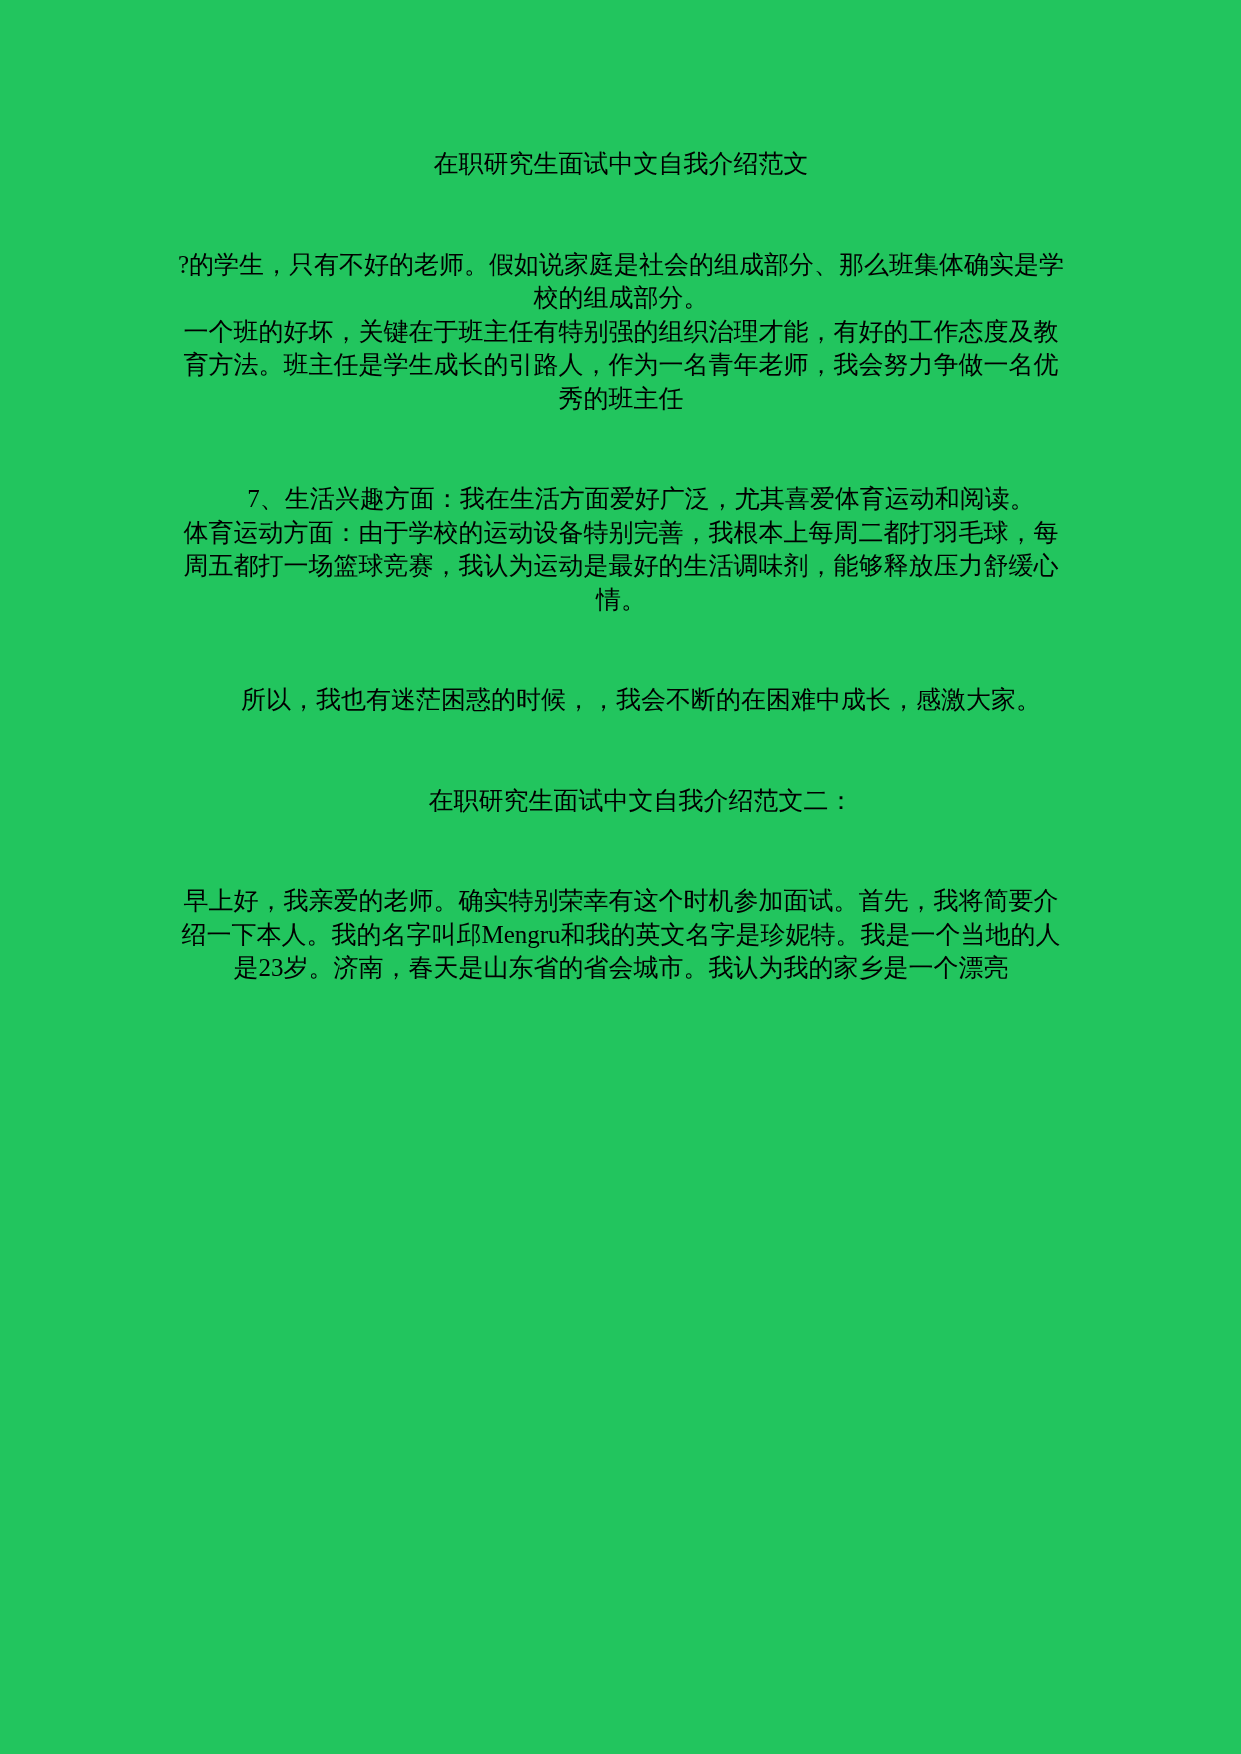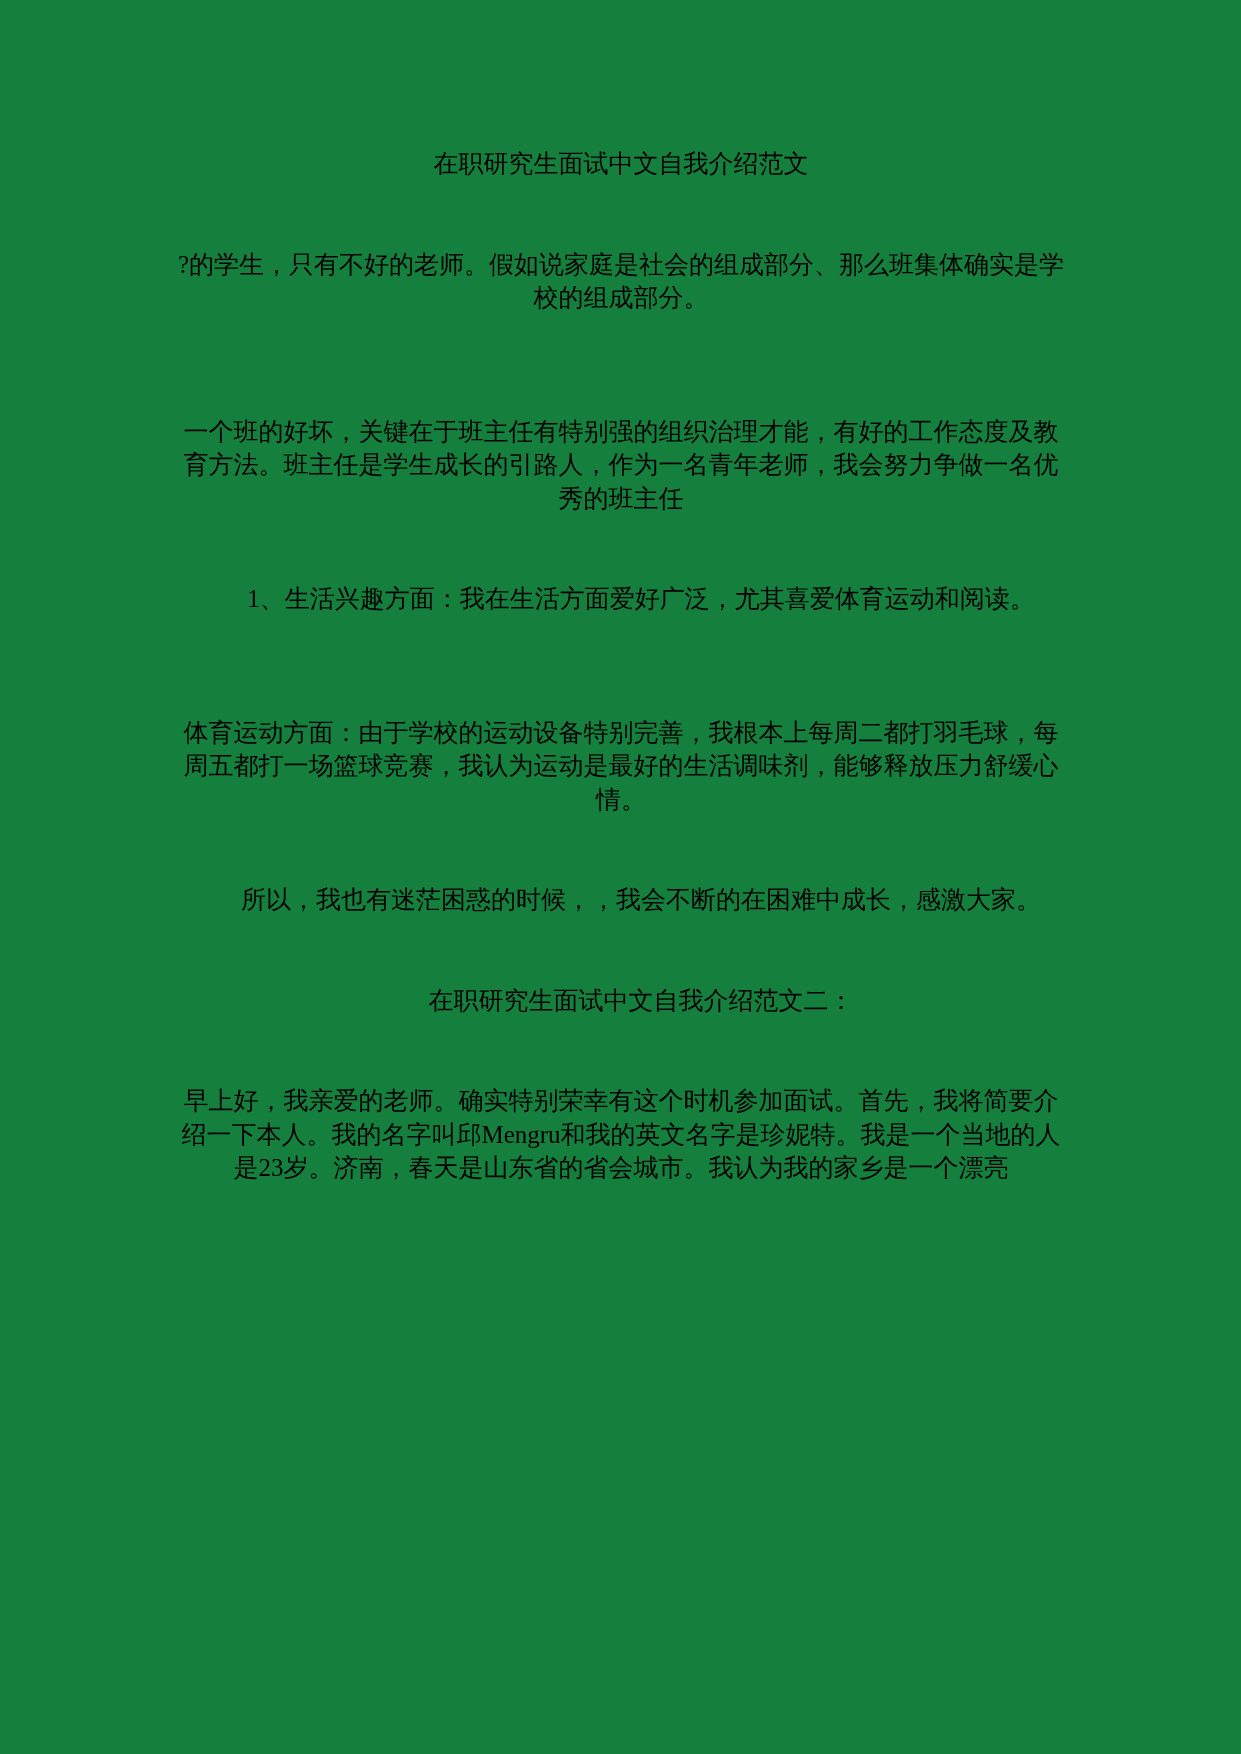"在职研究生面试中文自我介绍范文" .page { background: #15803d -> #22c55e }
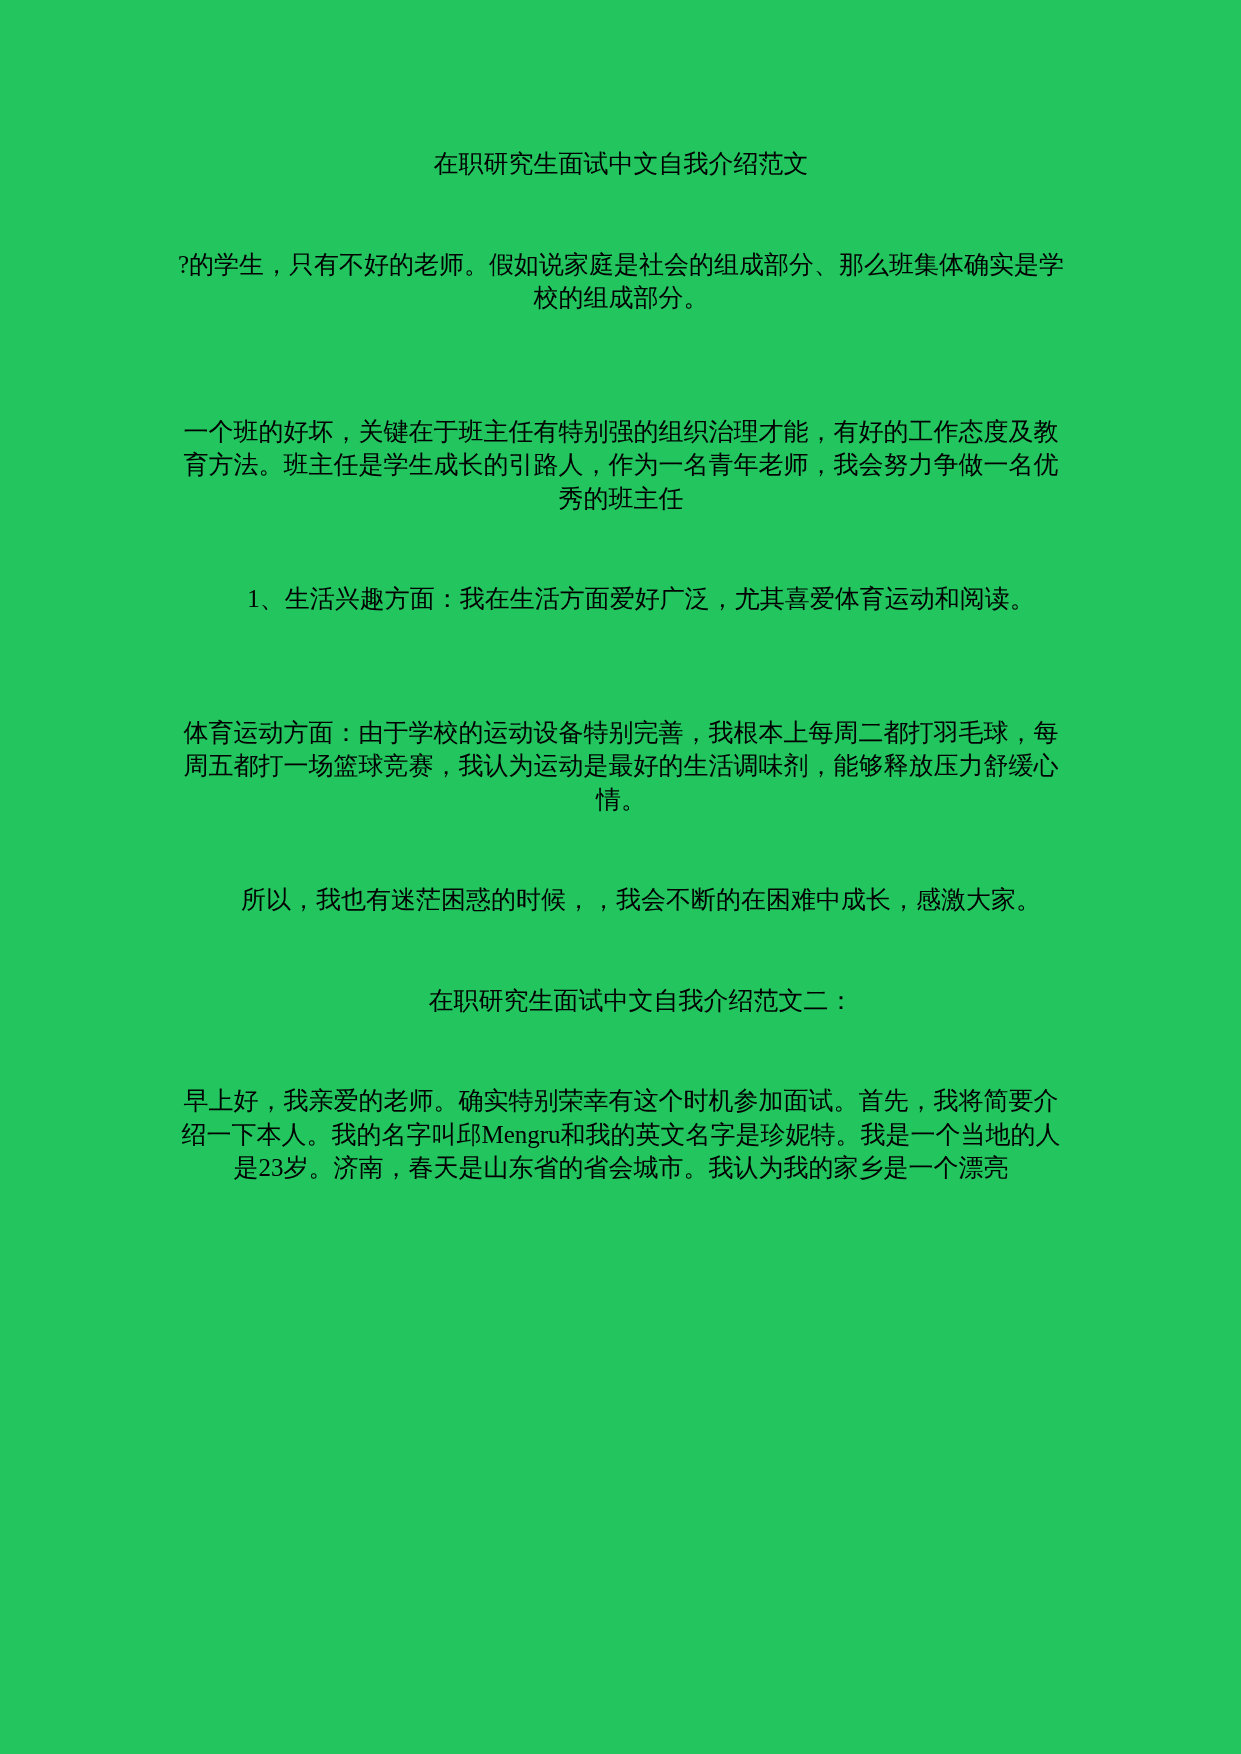"一个班的好坏，关键在于班主任有特别强的组织治理才能，有好的工作态度及教育方法。班" .mt3 { margin-top: 100px -> none }
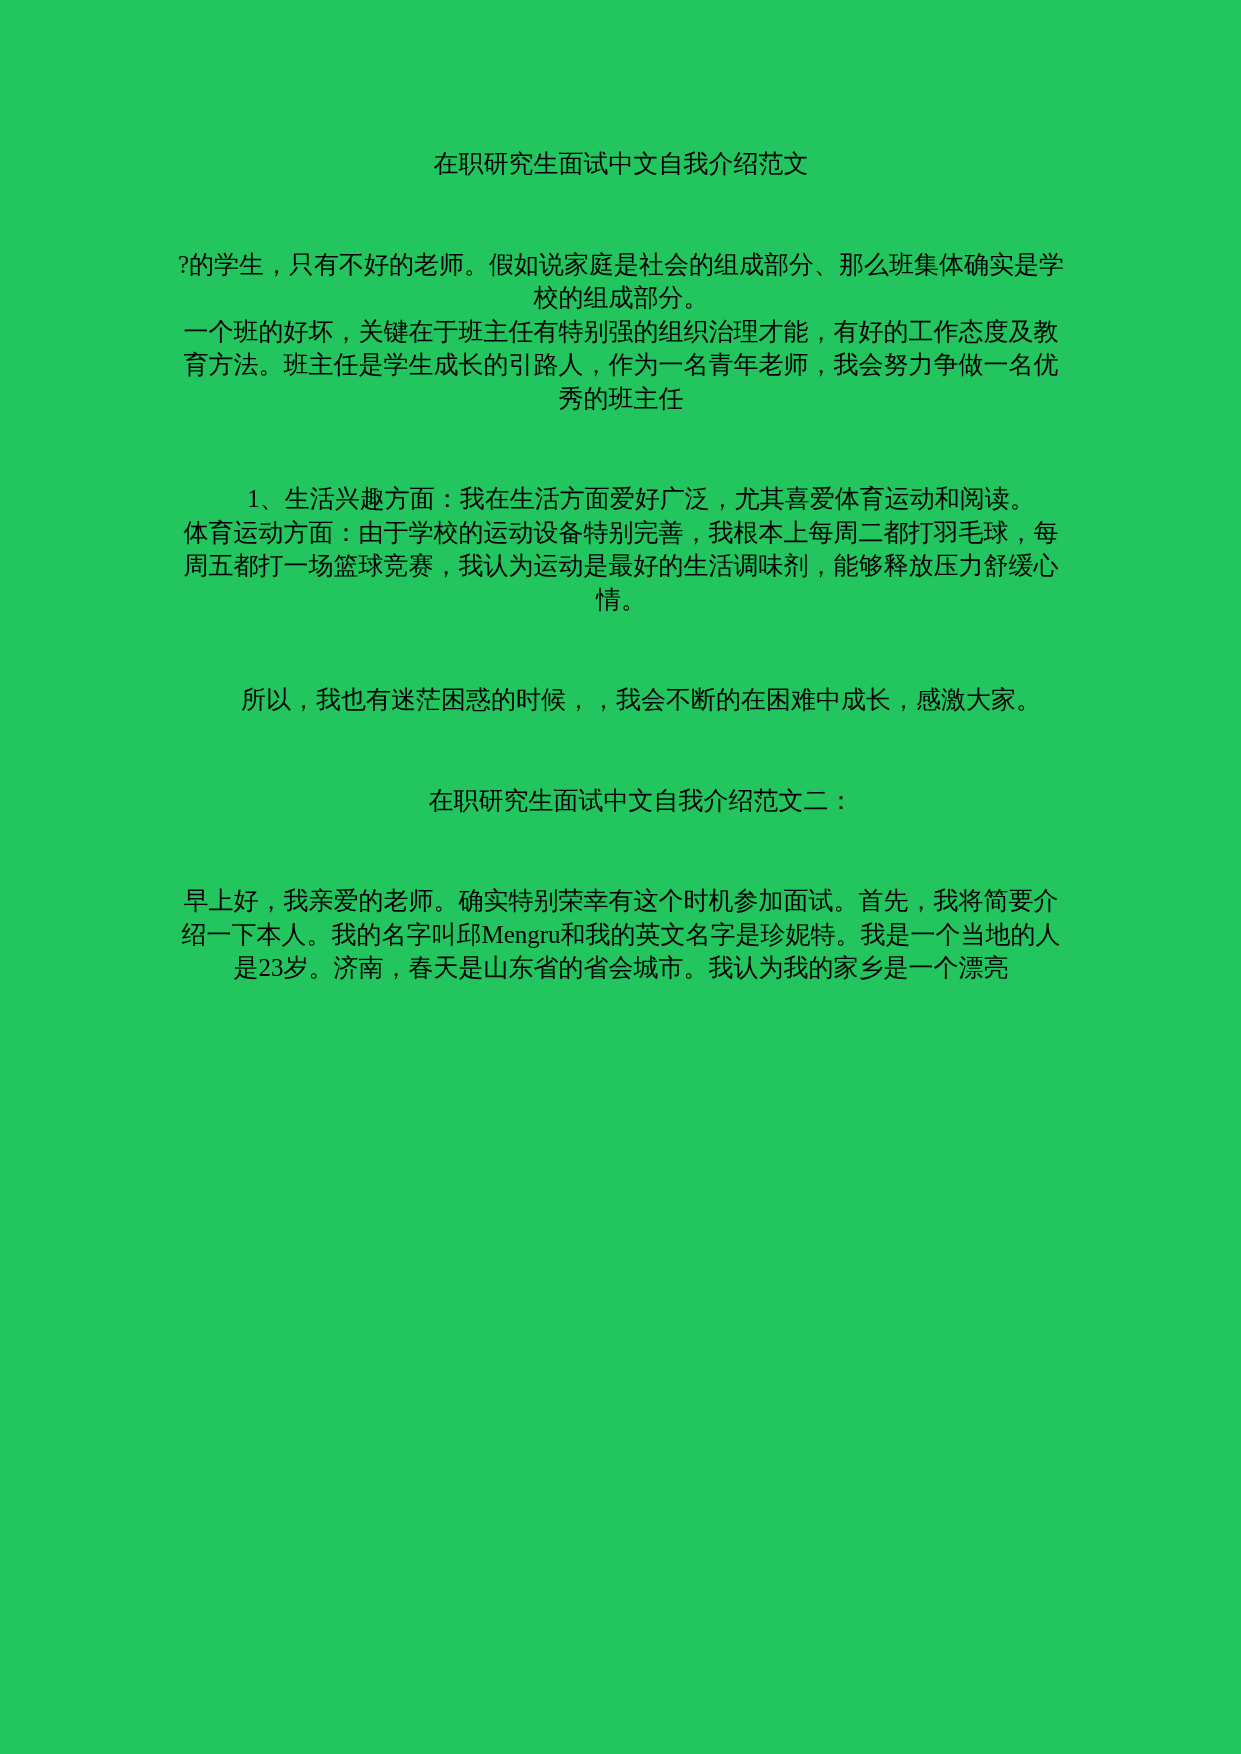"1、生活兴趣方面：我在生活方面爱好广泛，尤其喜爱体育运动和阅读。" p.para { text: 1 -> 7 }
